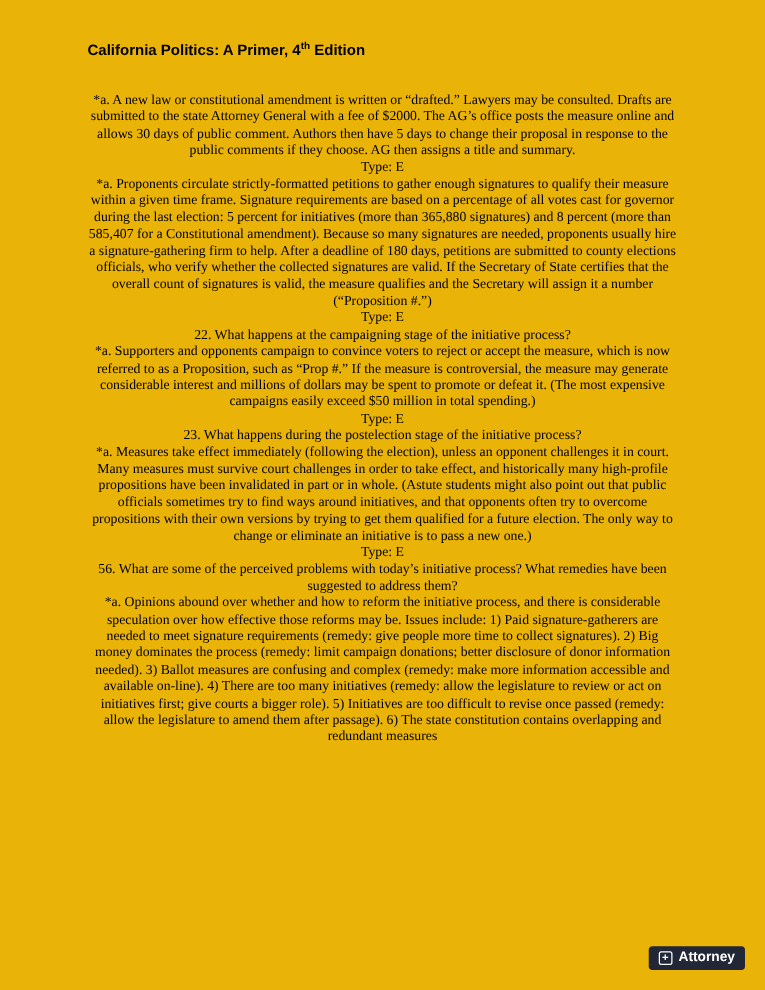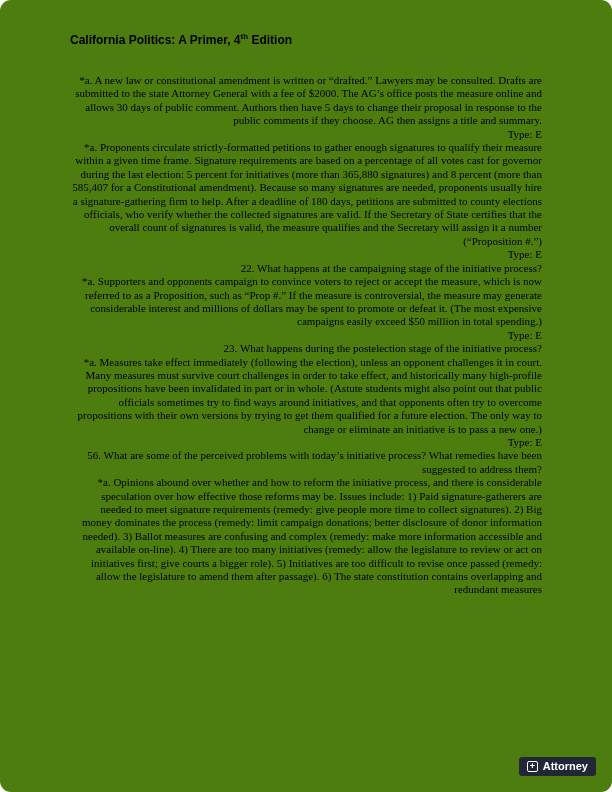"California Politics: A Primer, 4th" .page { background: #4d7c0f -> #eab308; border-radius: 11px -> none }
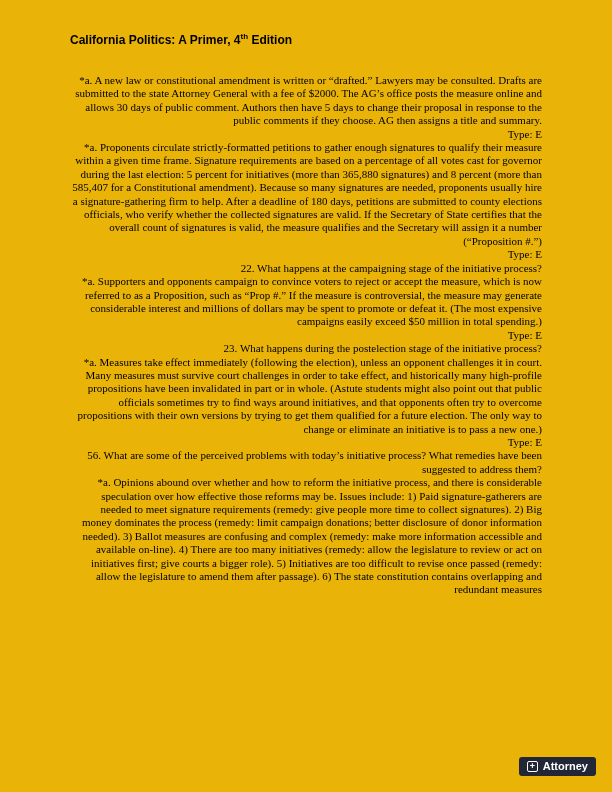"*a. A new law or" .para { text-align: right -> center }
